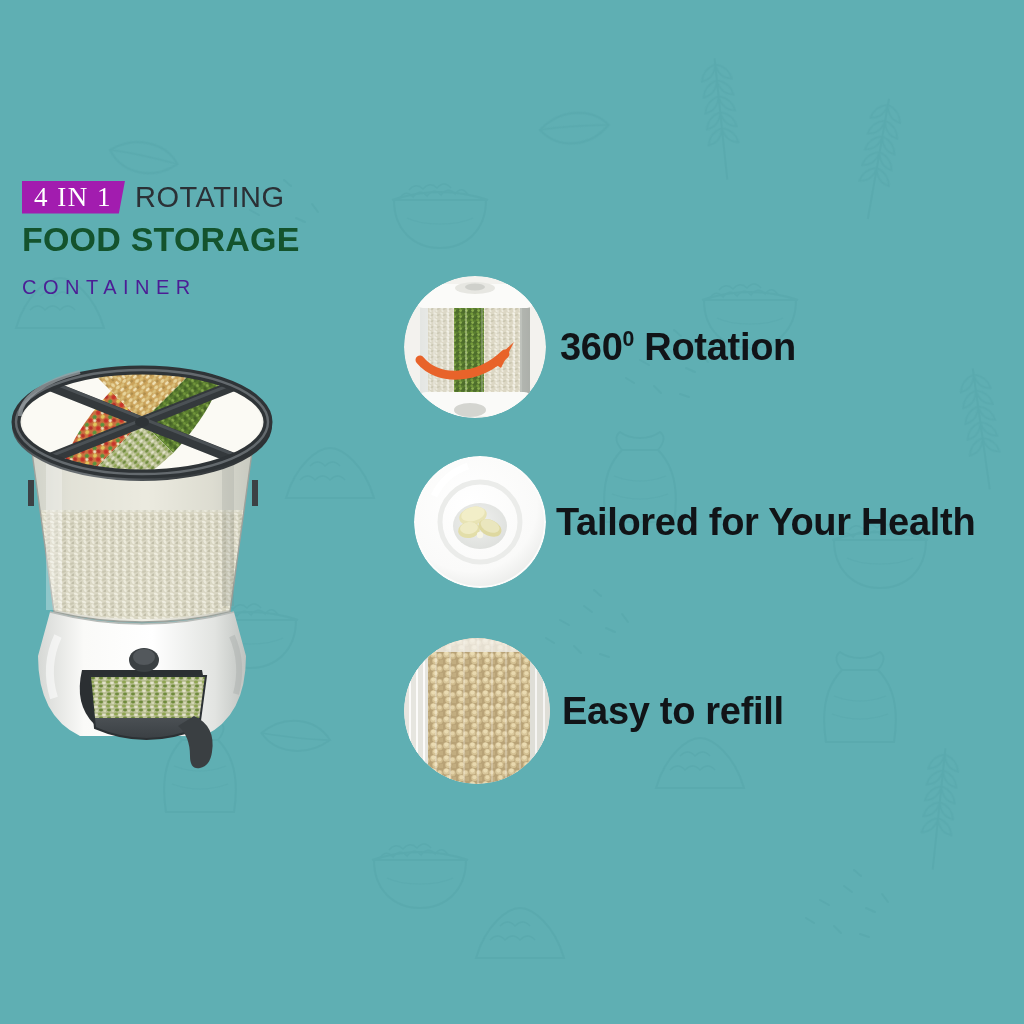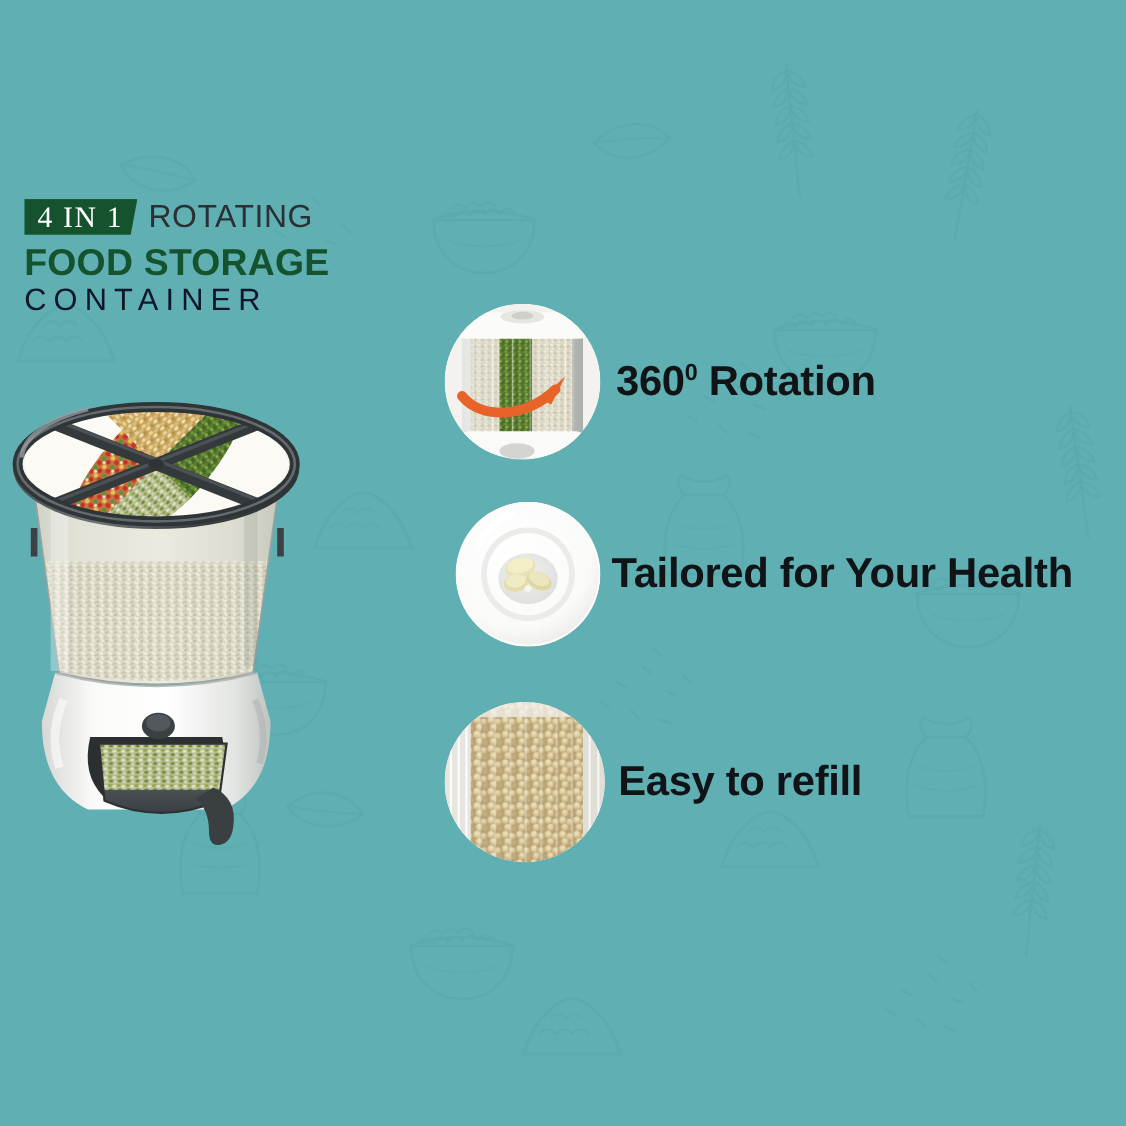"4 IN 1" .badge { background: #14532d -> #a21caf }
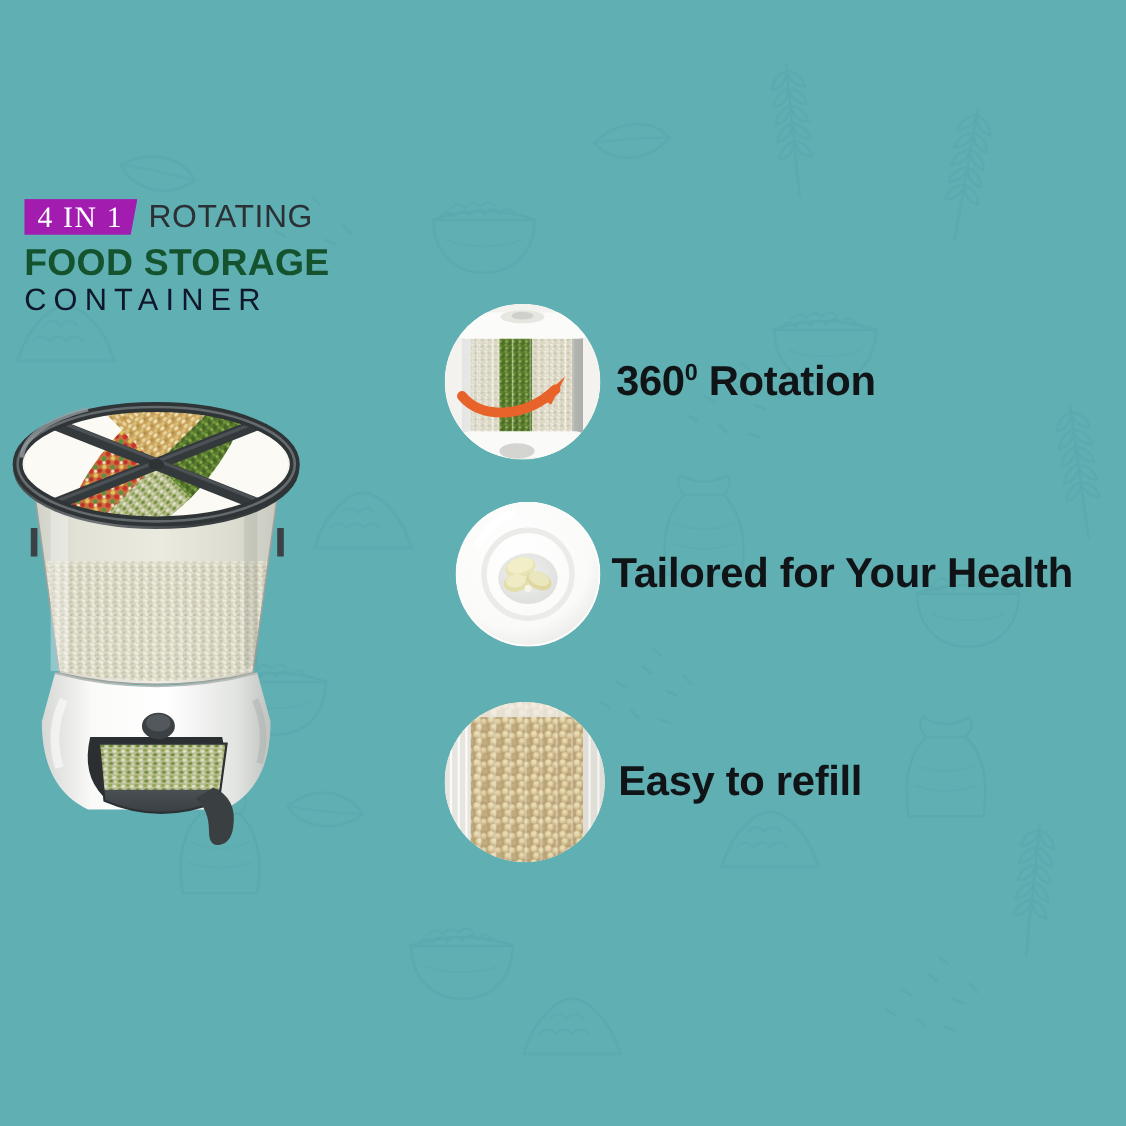"CONTAINER" .hl-row3 { color: #0f172a -> #4c1d95; font-size: 28px -> 20px; margin-top: 3px -> 17px }
